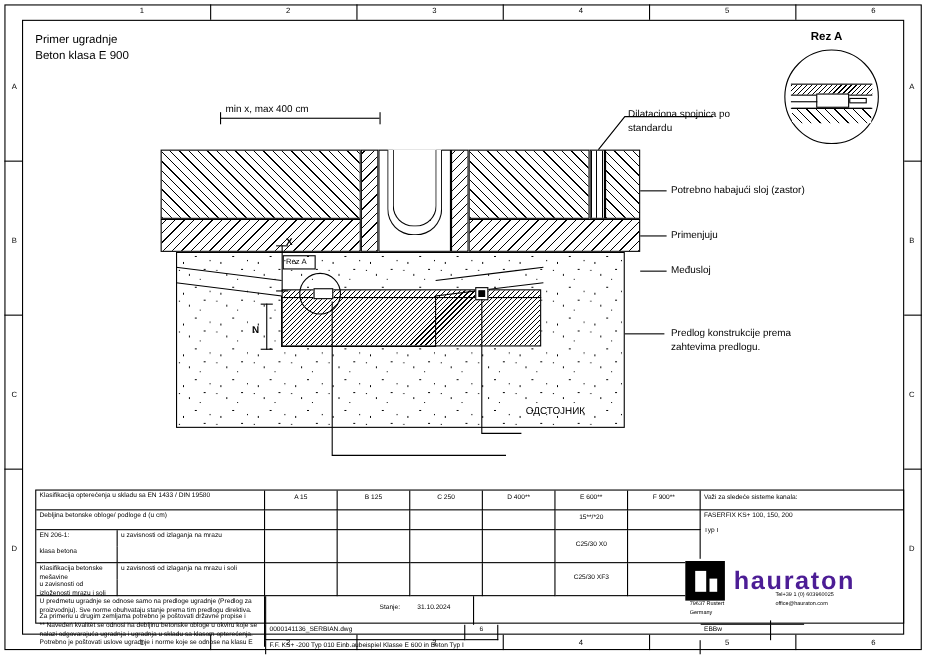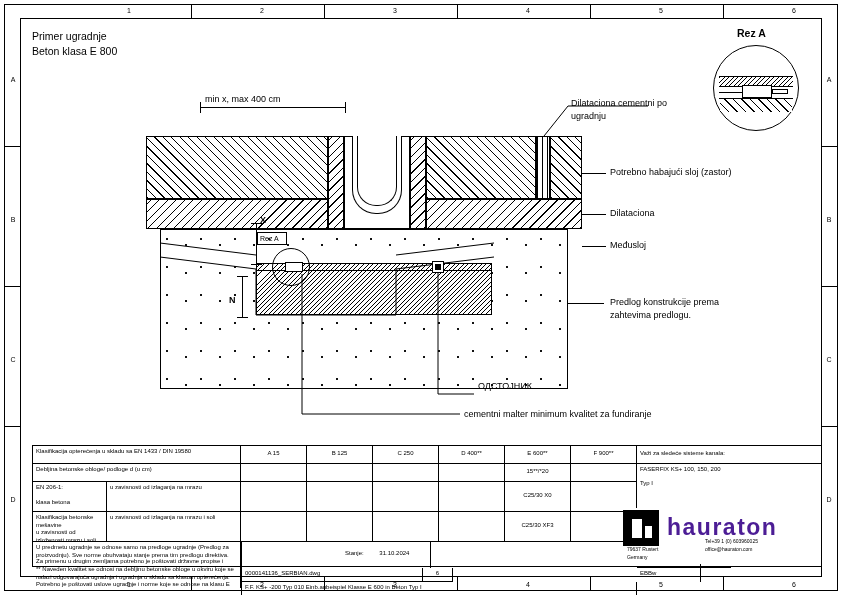"Beton klasa E 800" div.txt11 { text: 800 -> 900 }
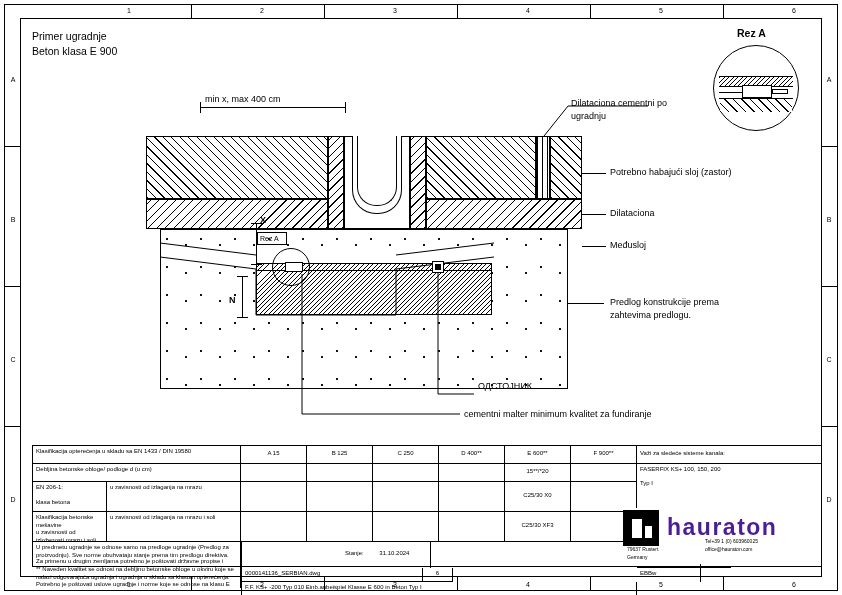"Dilataciona cementni po" div.txt { text: cementni -> spojnica }
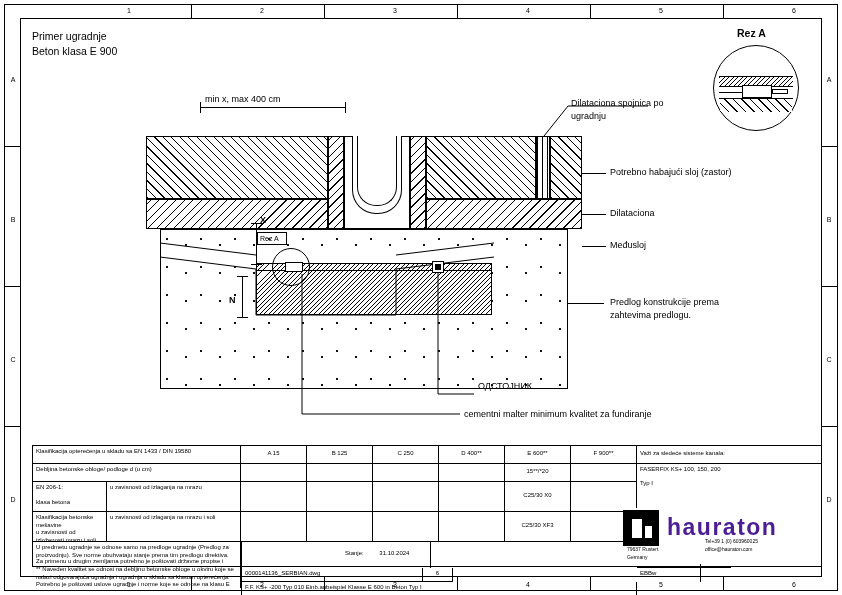"ugradnju" div.txt { text: ugradnju -> standardu }
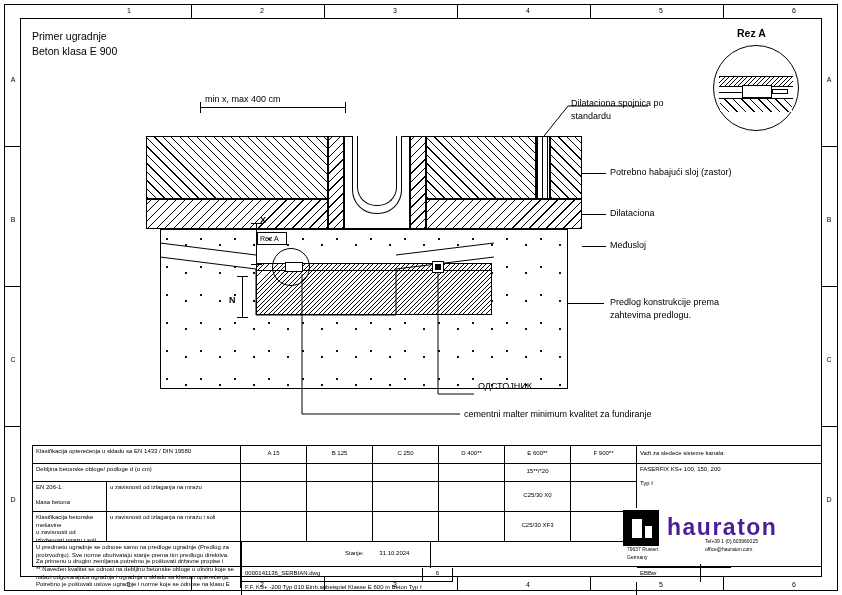"Dilataciona" div.txt { text: Dilataciona -> Primenjuju }
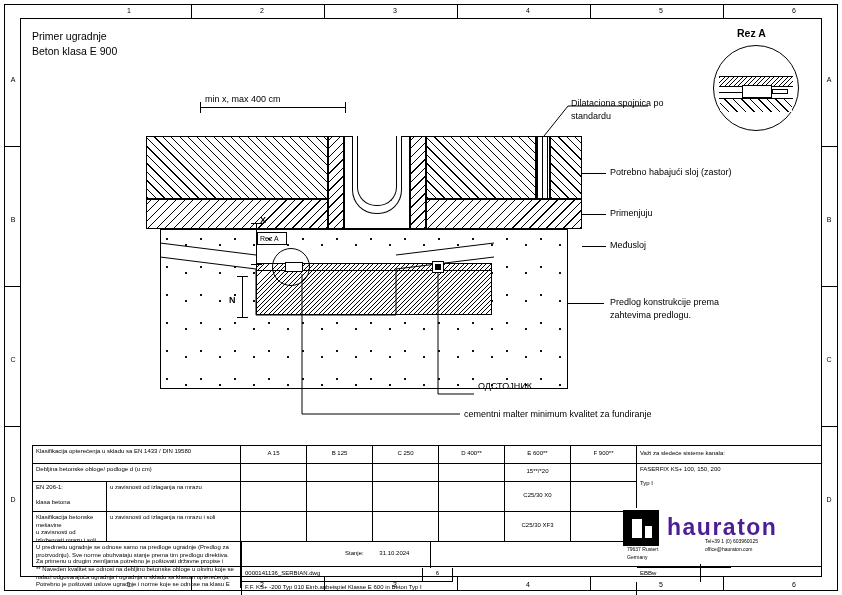"ОДСТОЈНИК" div.txt { top: 363px -> 350px }
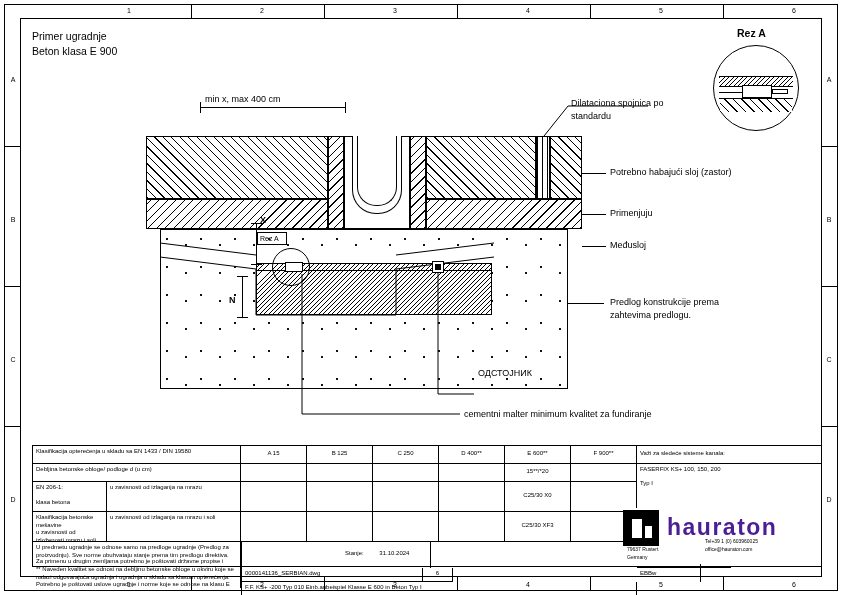"cementni malter minimum kvalitet za" div.txt { html: <div>cementni malter minimum kvalitet za fundiranje</div> -> none }
